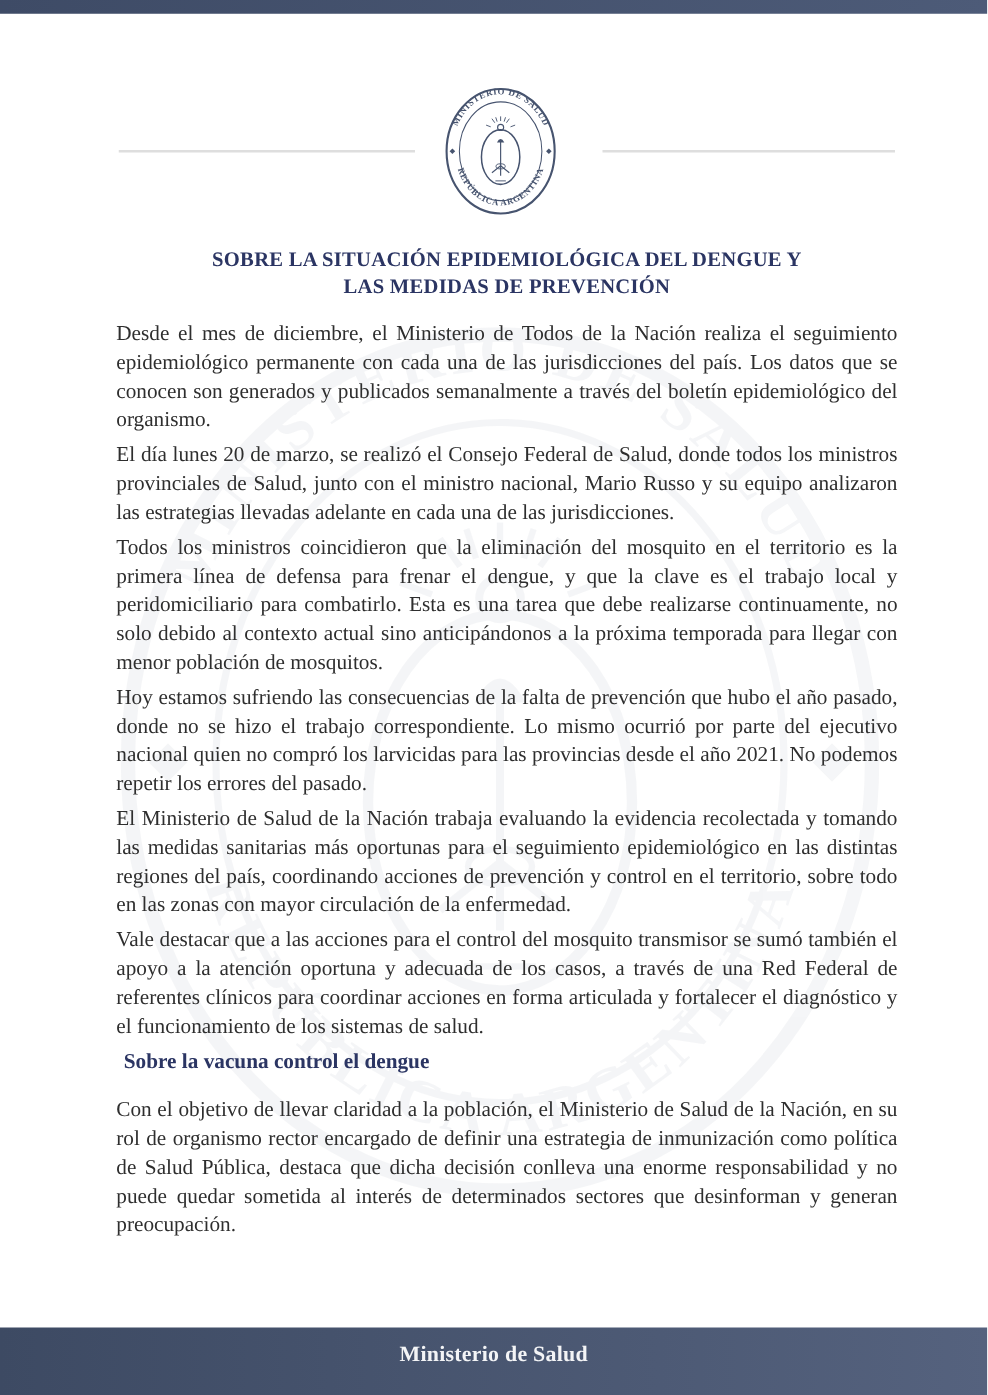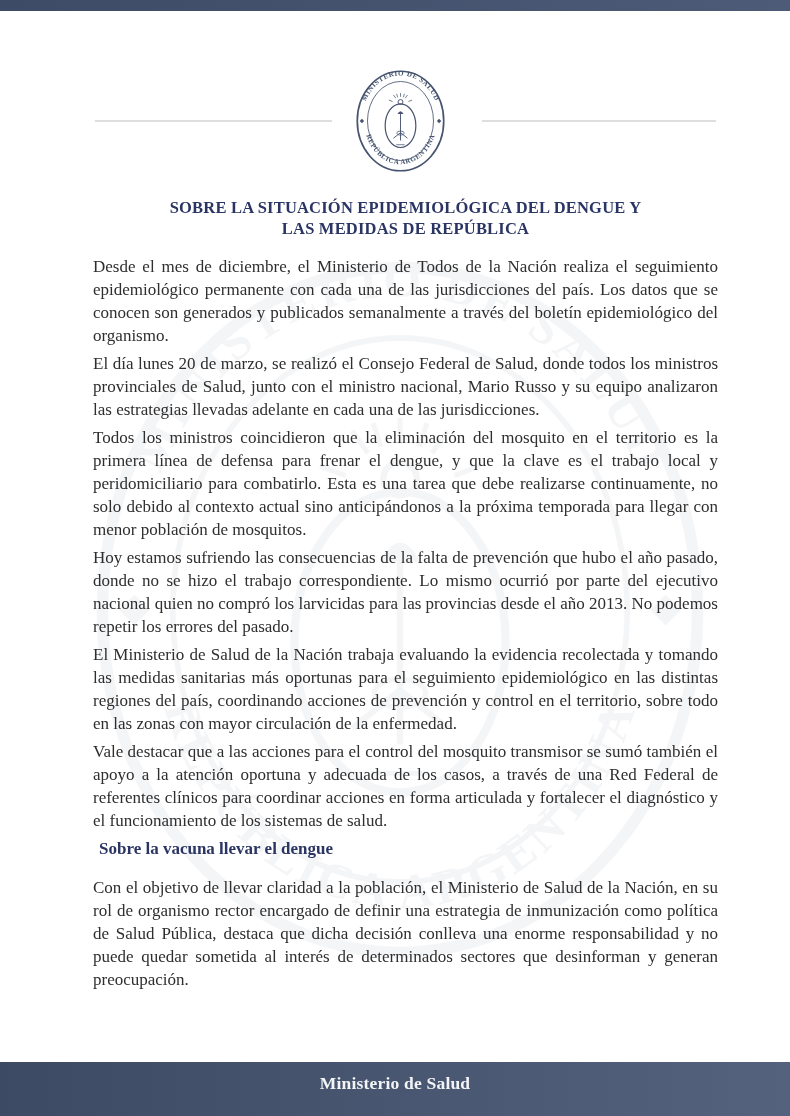"LAS MEDIDAS DE REPÚBLICA" span { text: REPÚBLICA -> PREVENCIÓN }
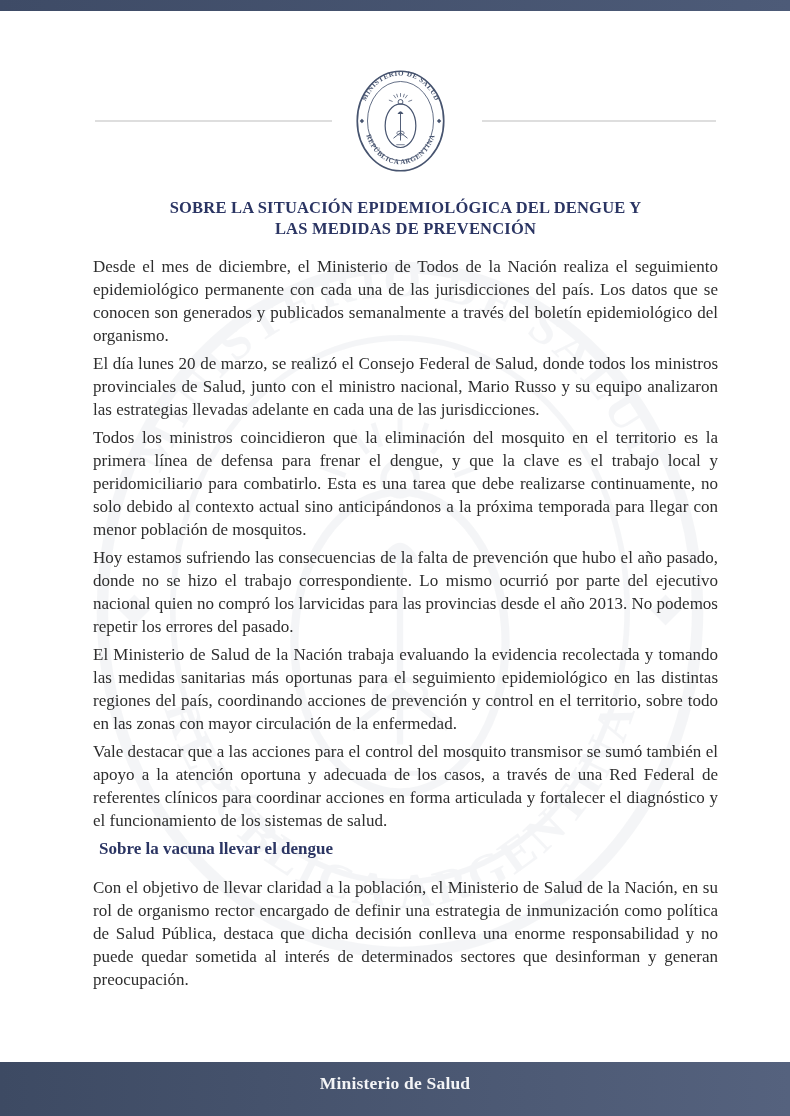"Hoy estamos sufriendo las consecuencias" p.body-par { text: 2013 -> 2021 }
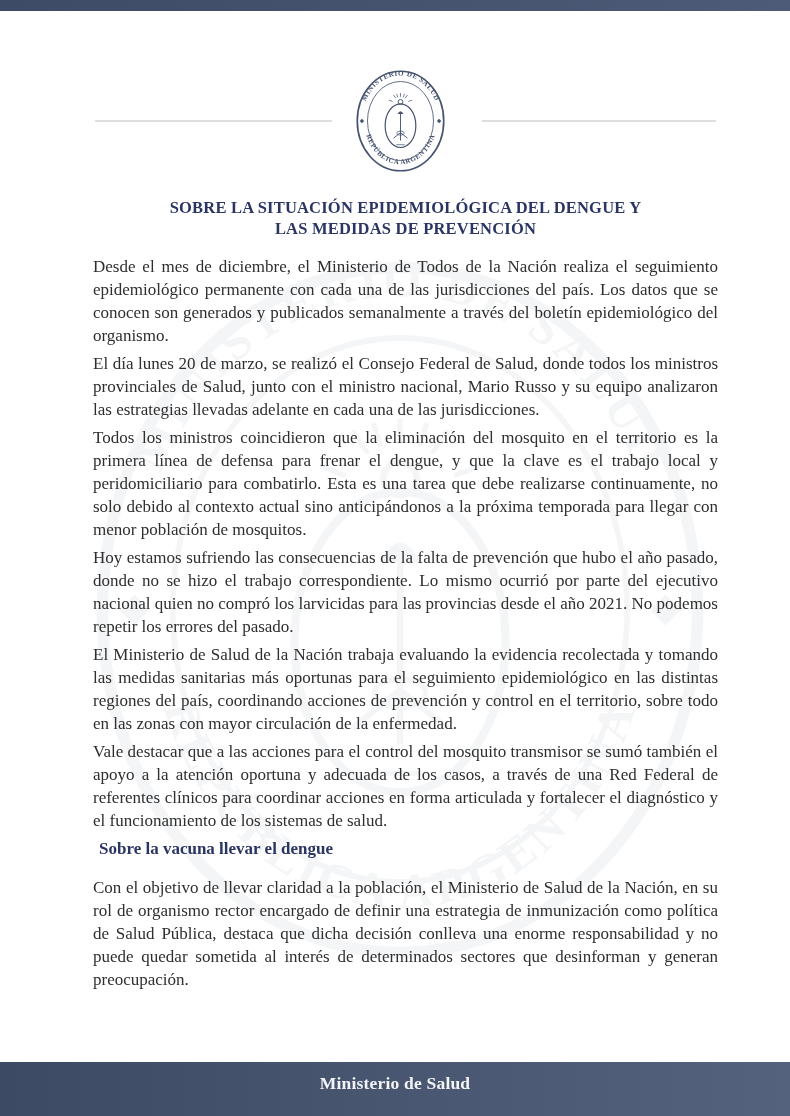"Sobre la vacuna llevar el" h2.subheading { text: llevar -> control }
